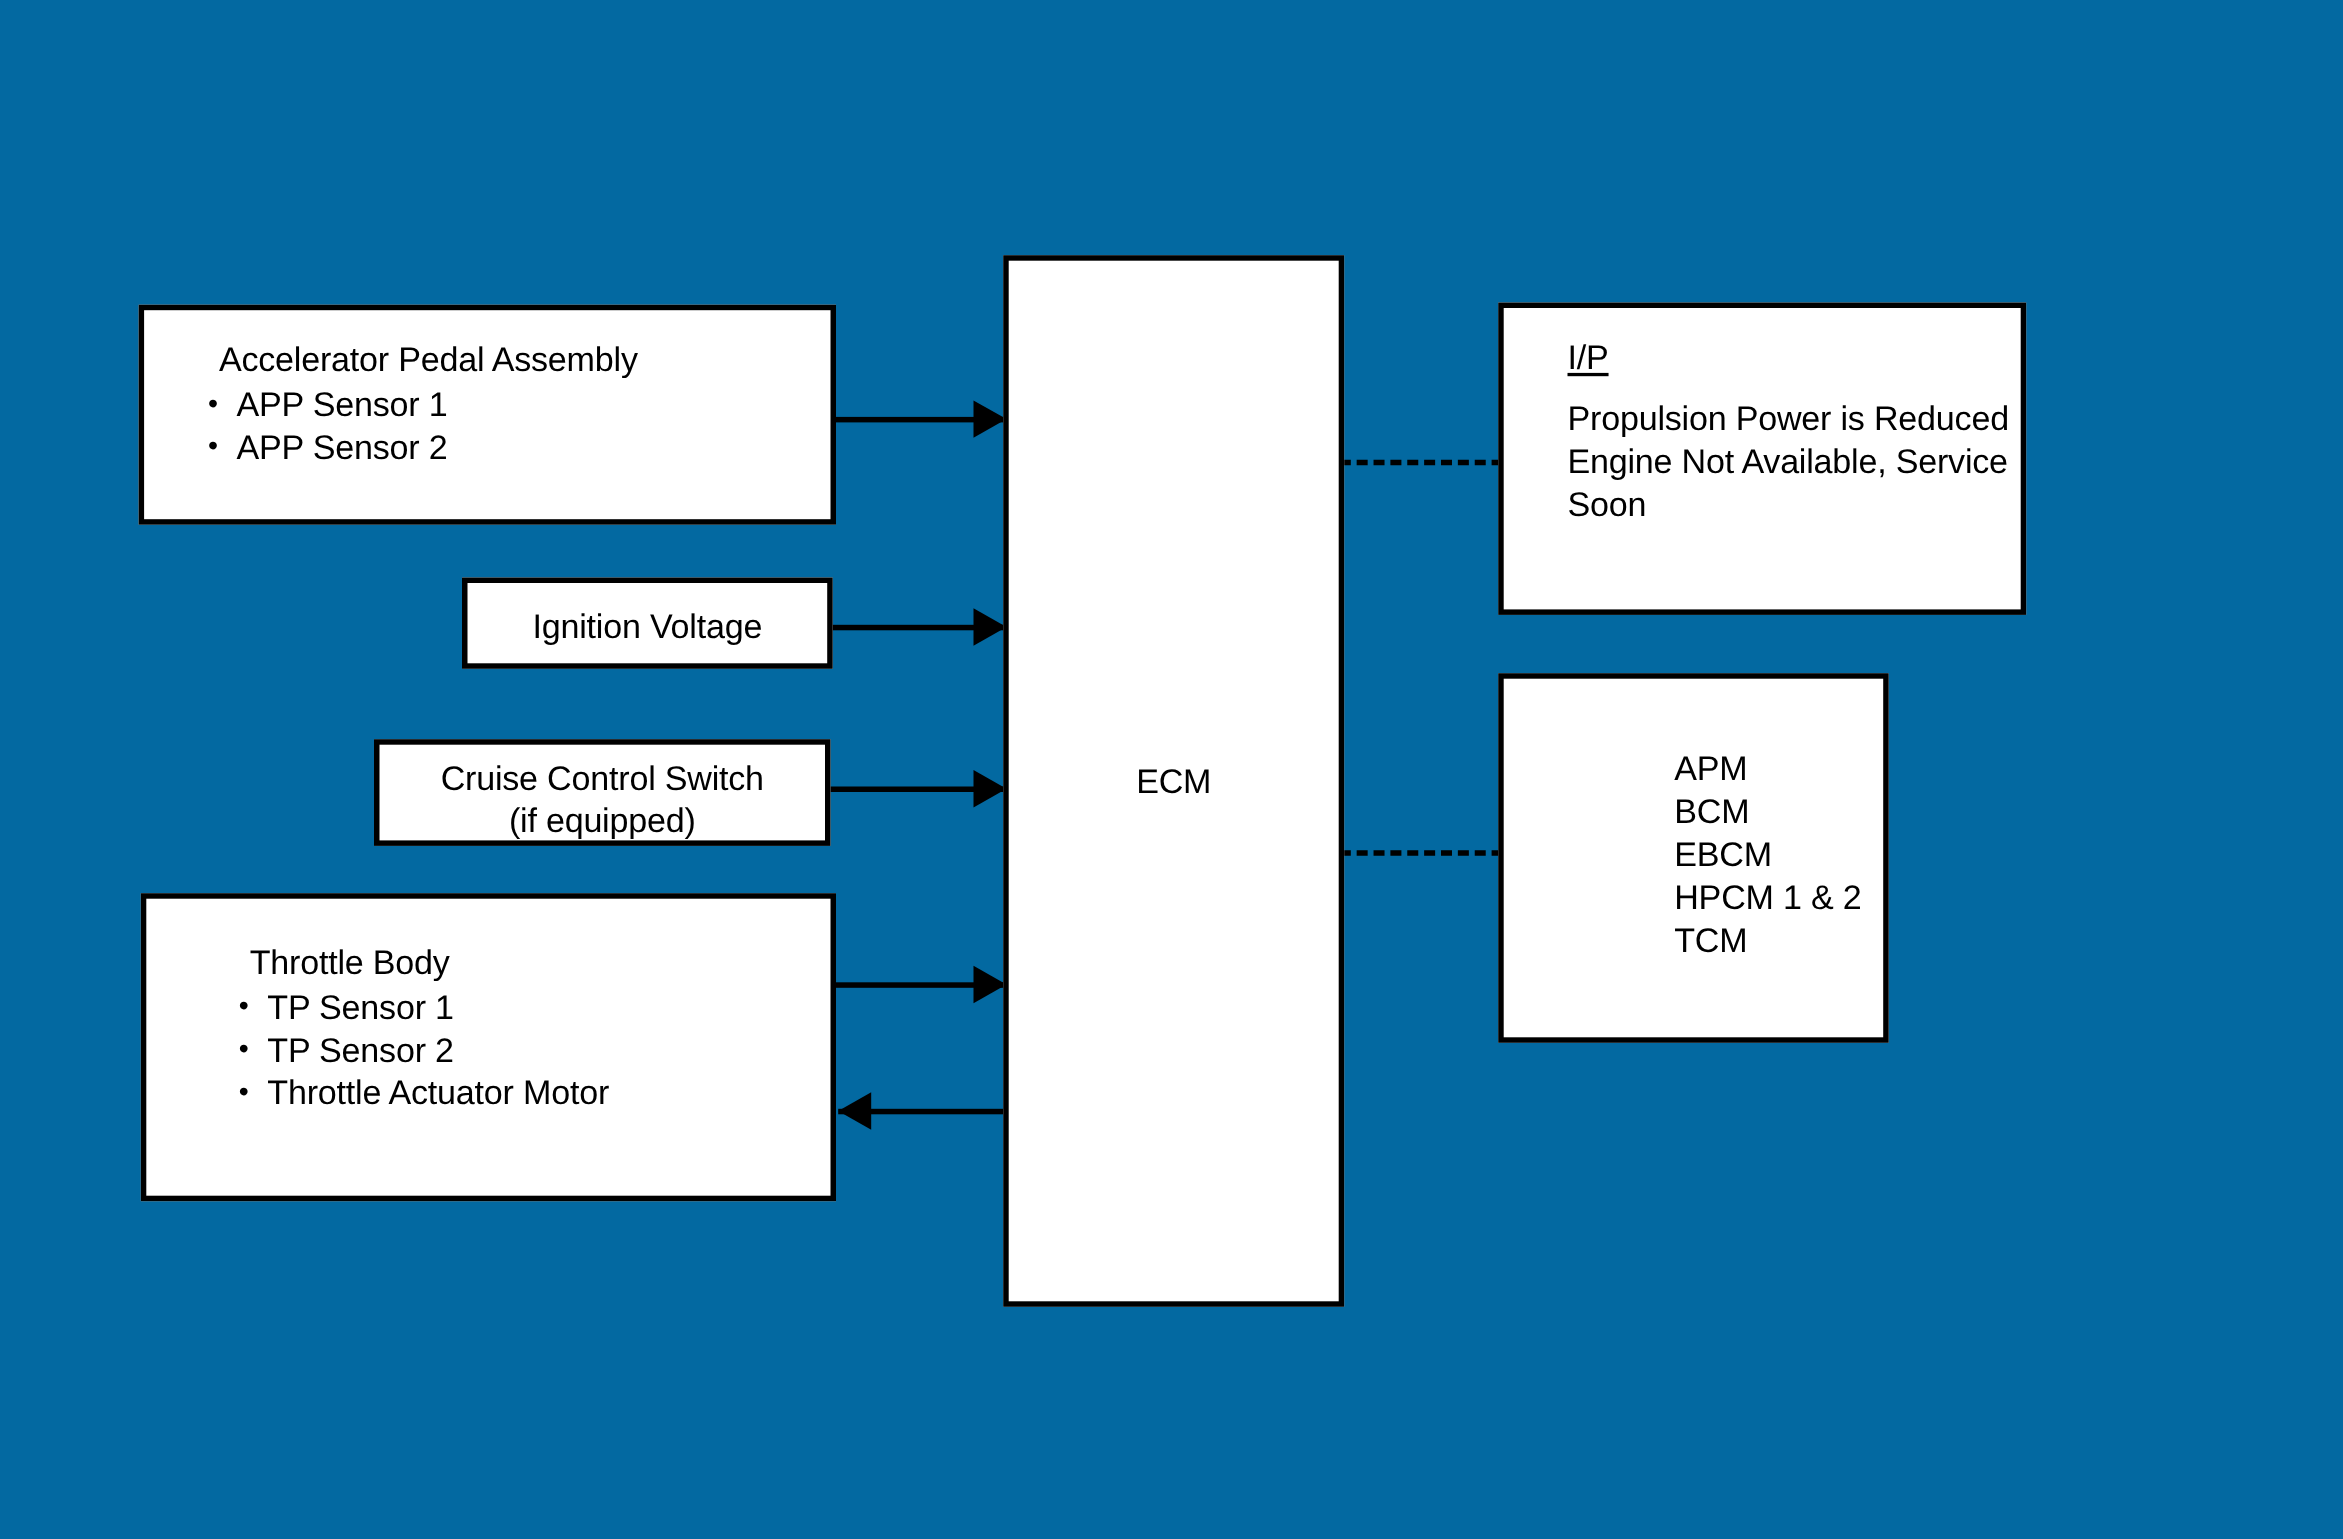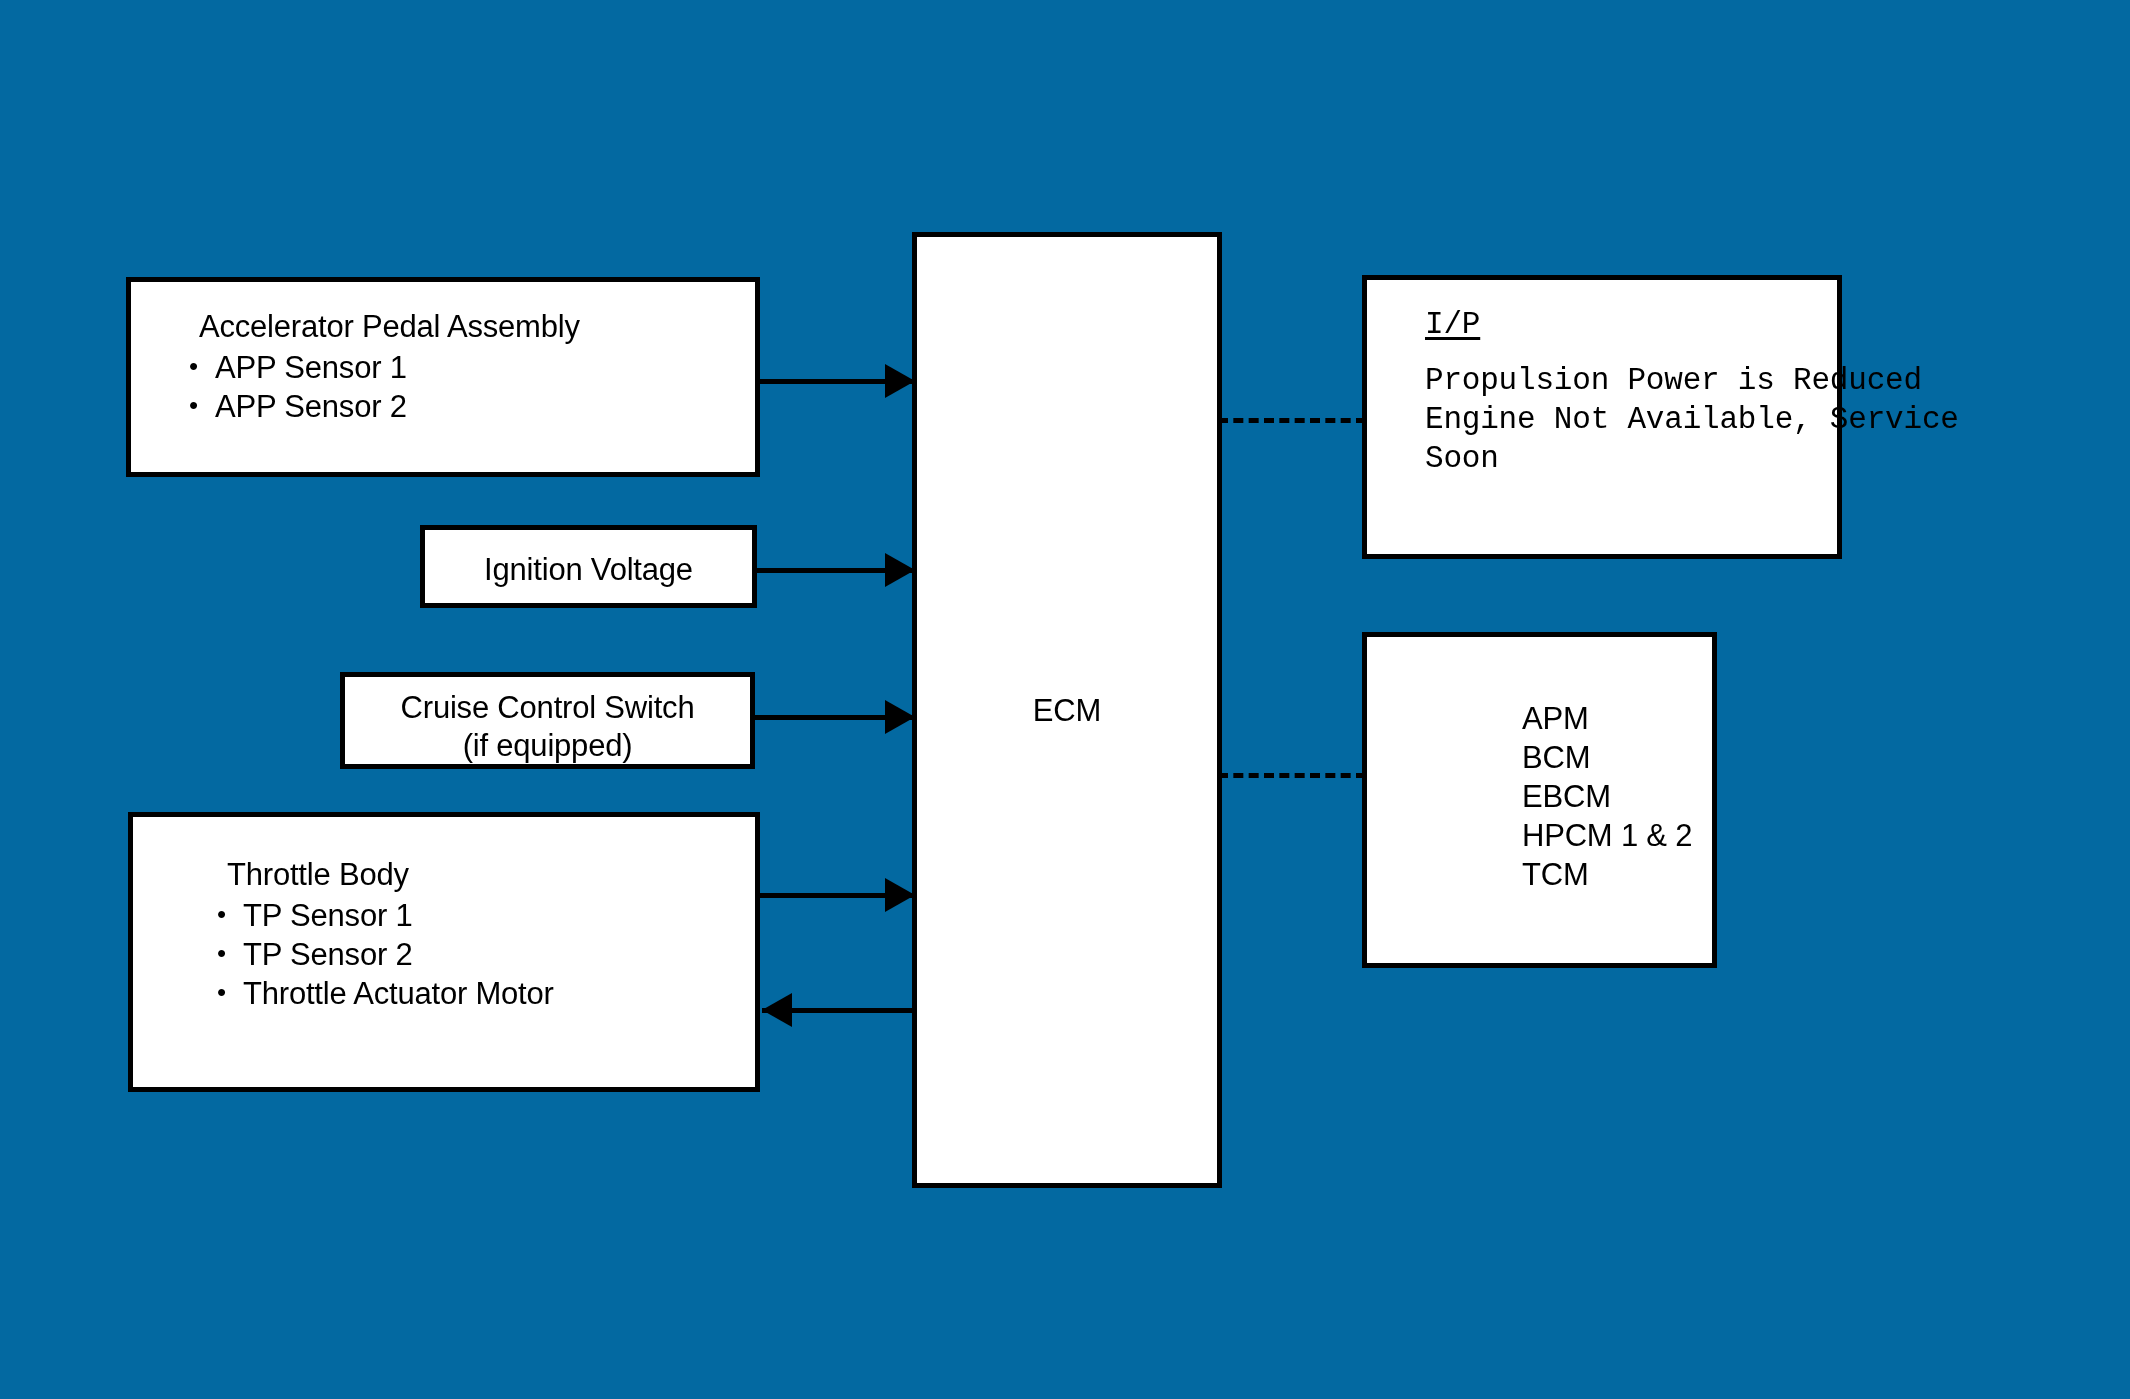"I/P" div.box { font-family: Liberation Mono, monospace -> none }
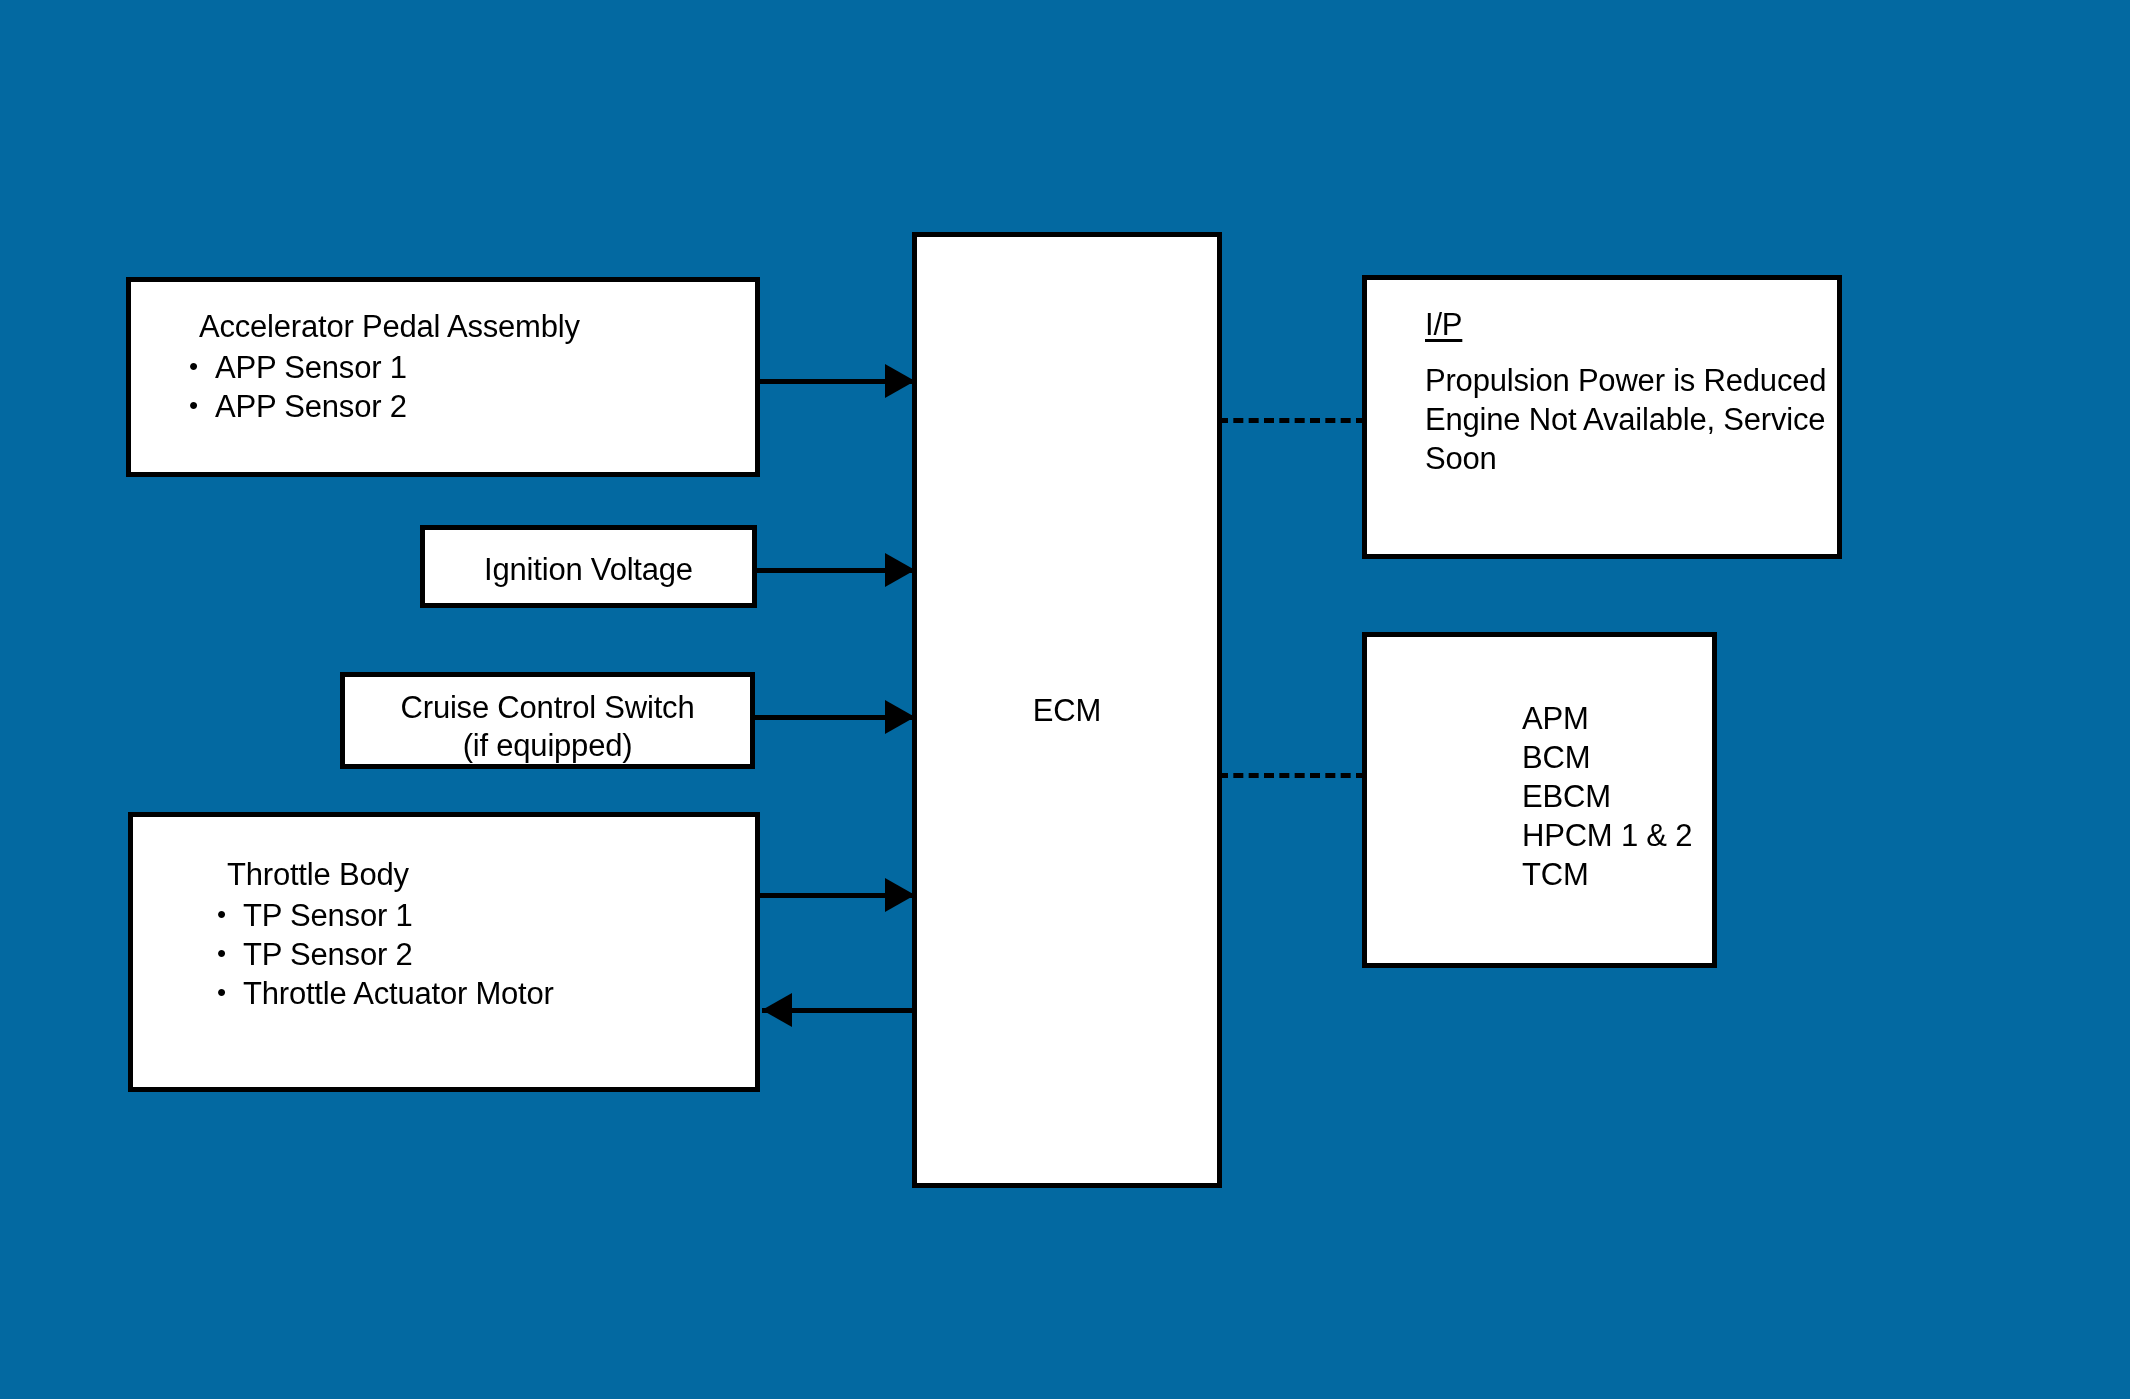"APM" div.box { margin-top: 20px -> none }
